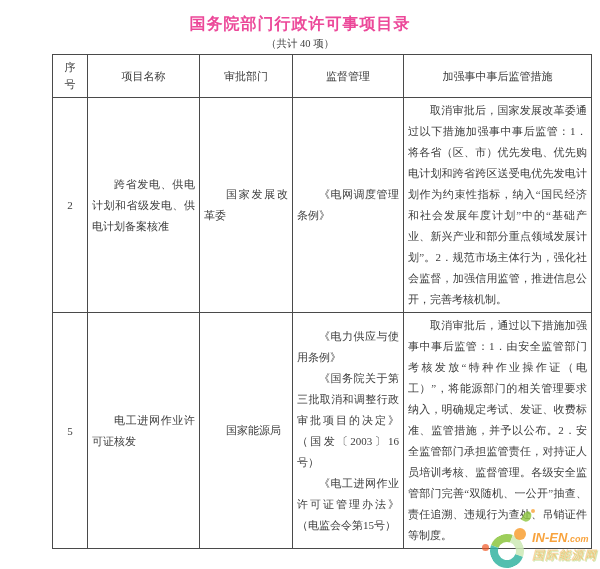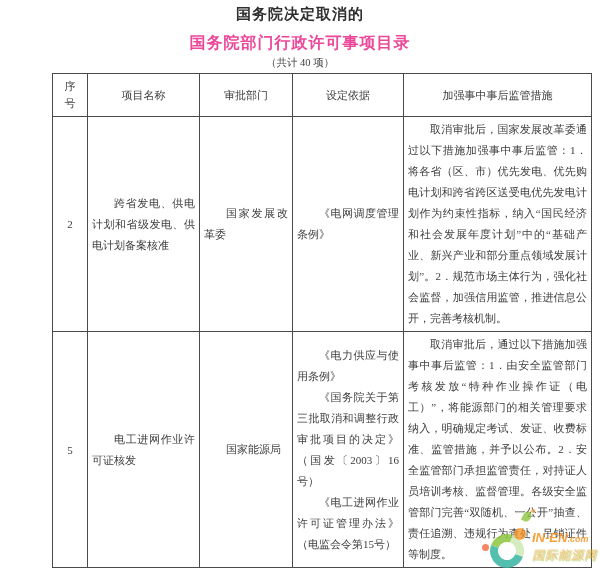"国务院决定取消的" h1.t1 { html: <h1>国务院决定取消的</h1> -> none }
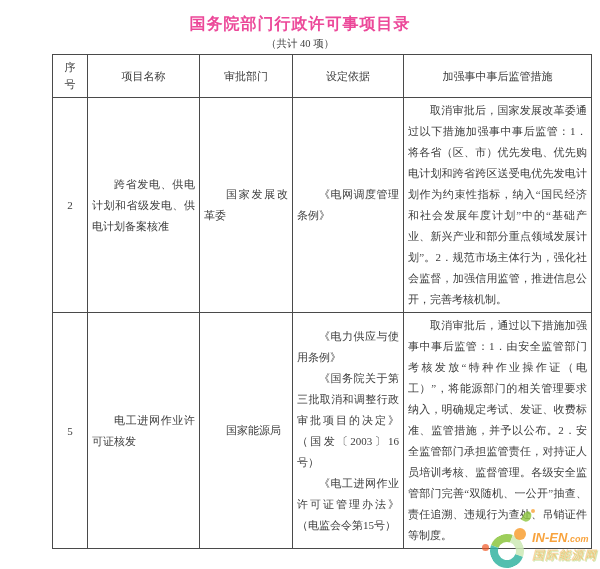"设定依据" th { text: 设定依据 -> 监督管理 }
